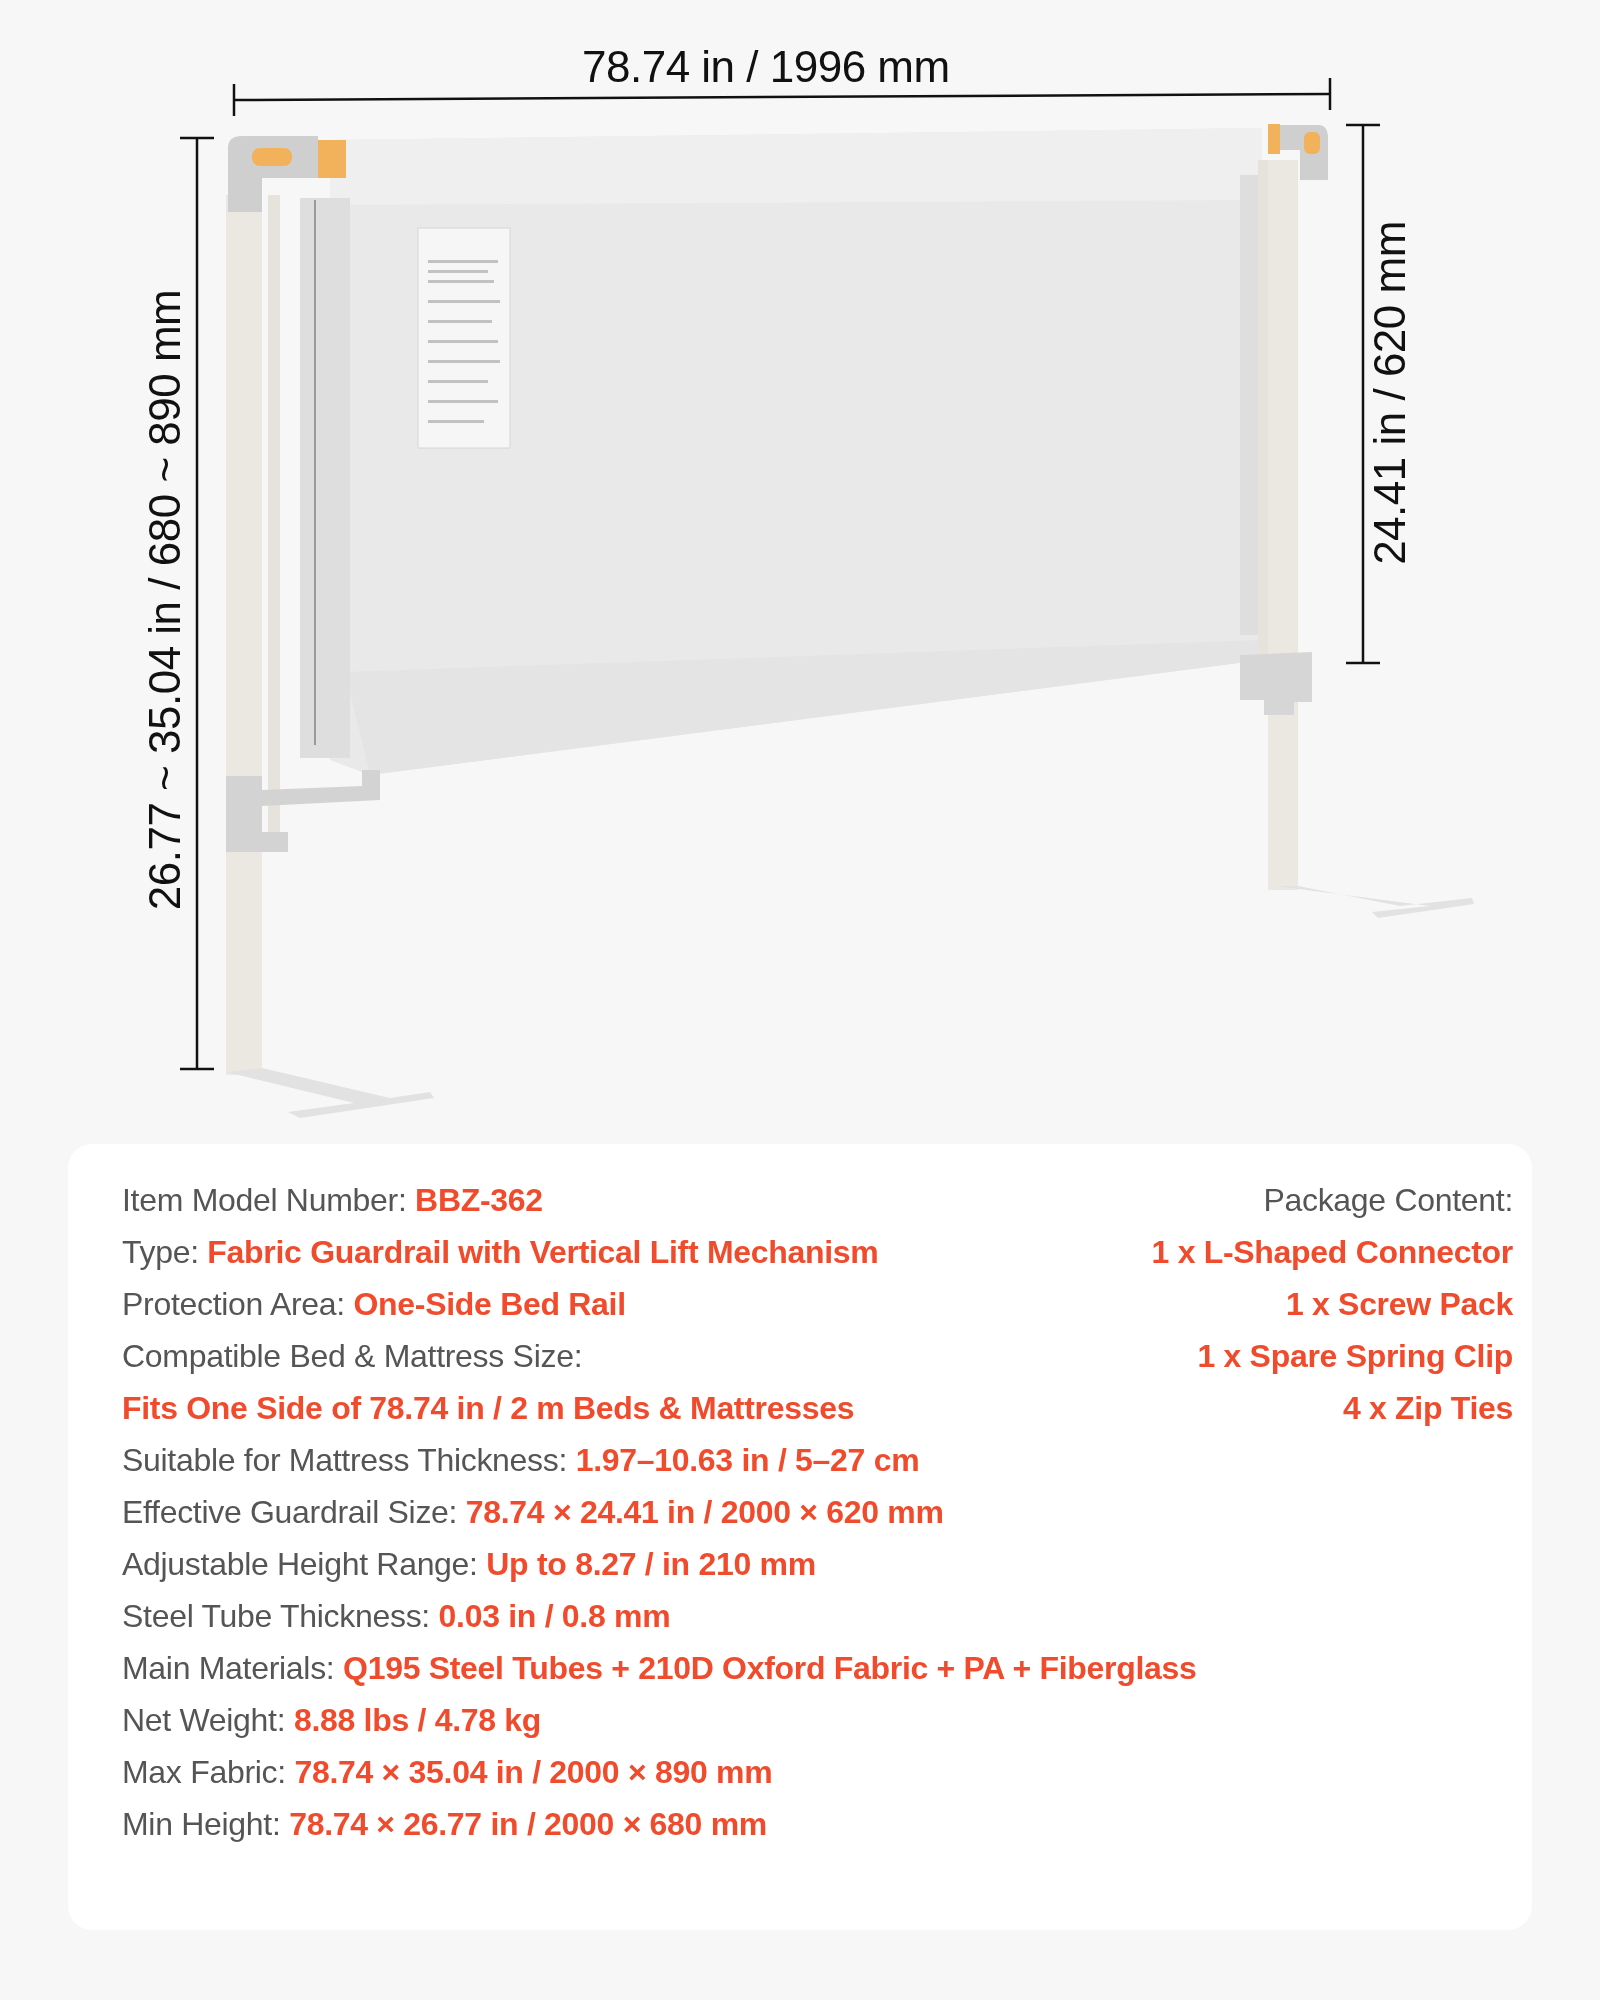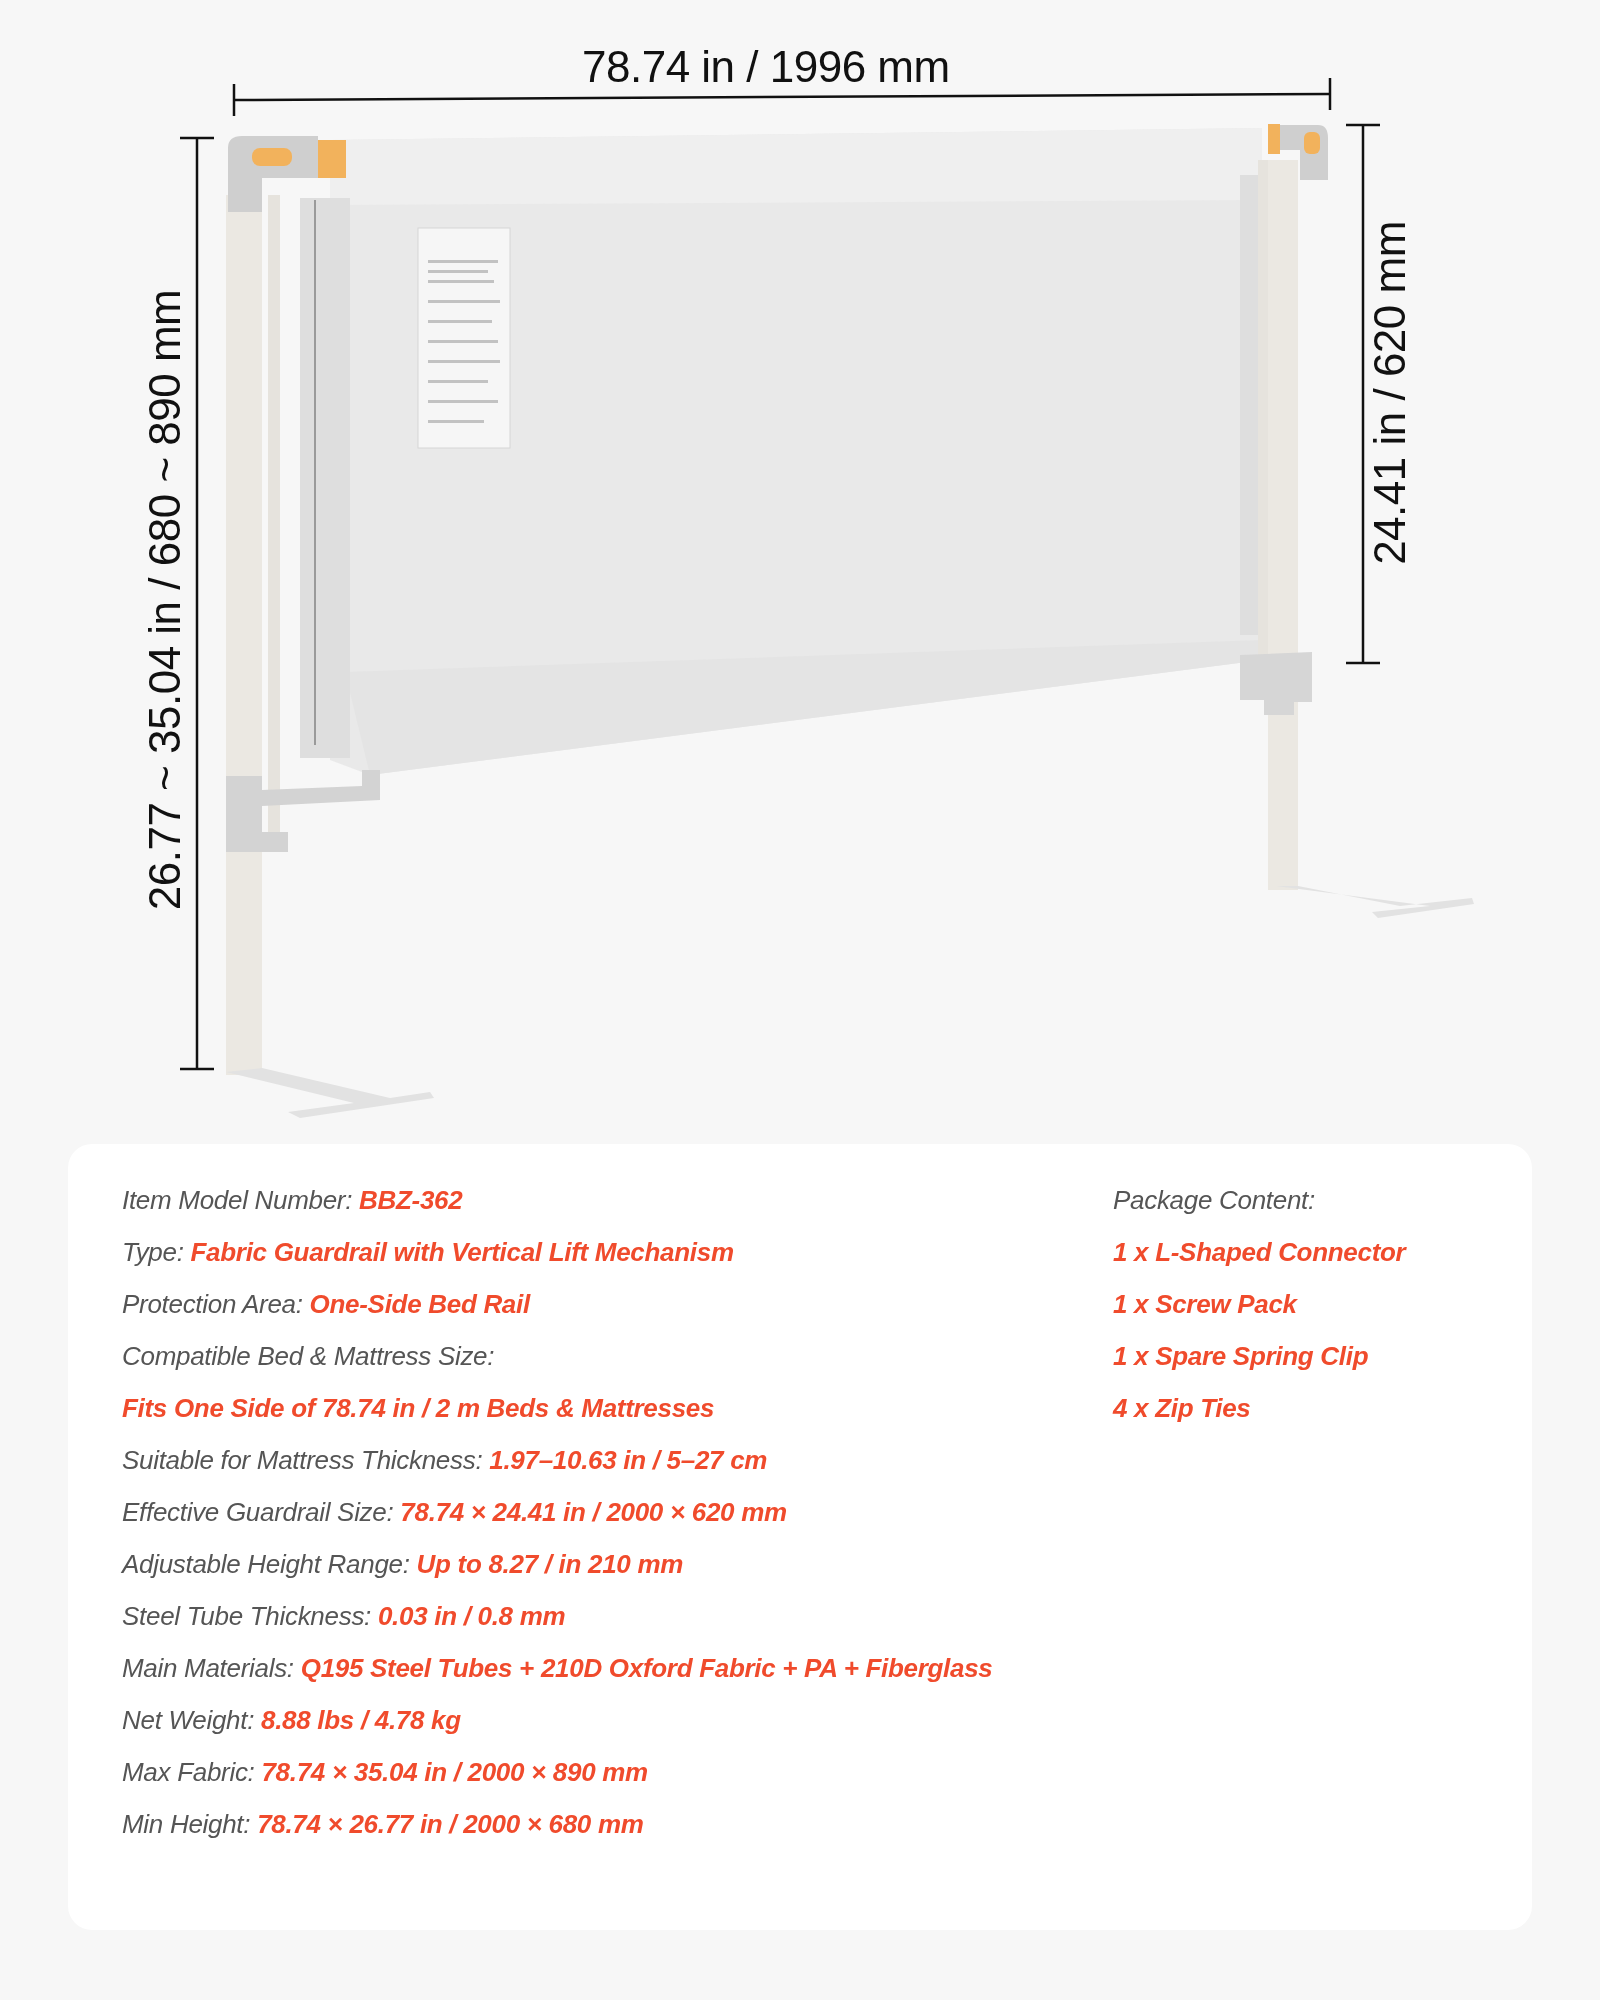"Item Model Number: BBZ-362" .row { font-size: 26px -> 32px; font-style: italic -> none }
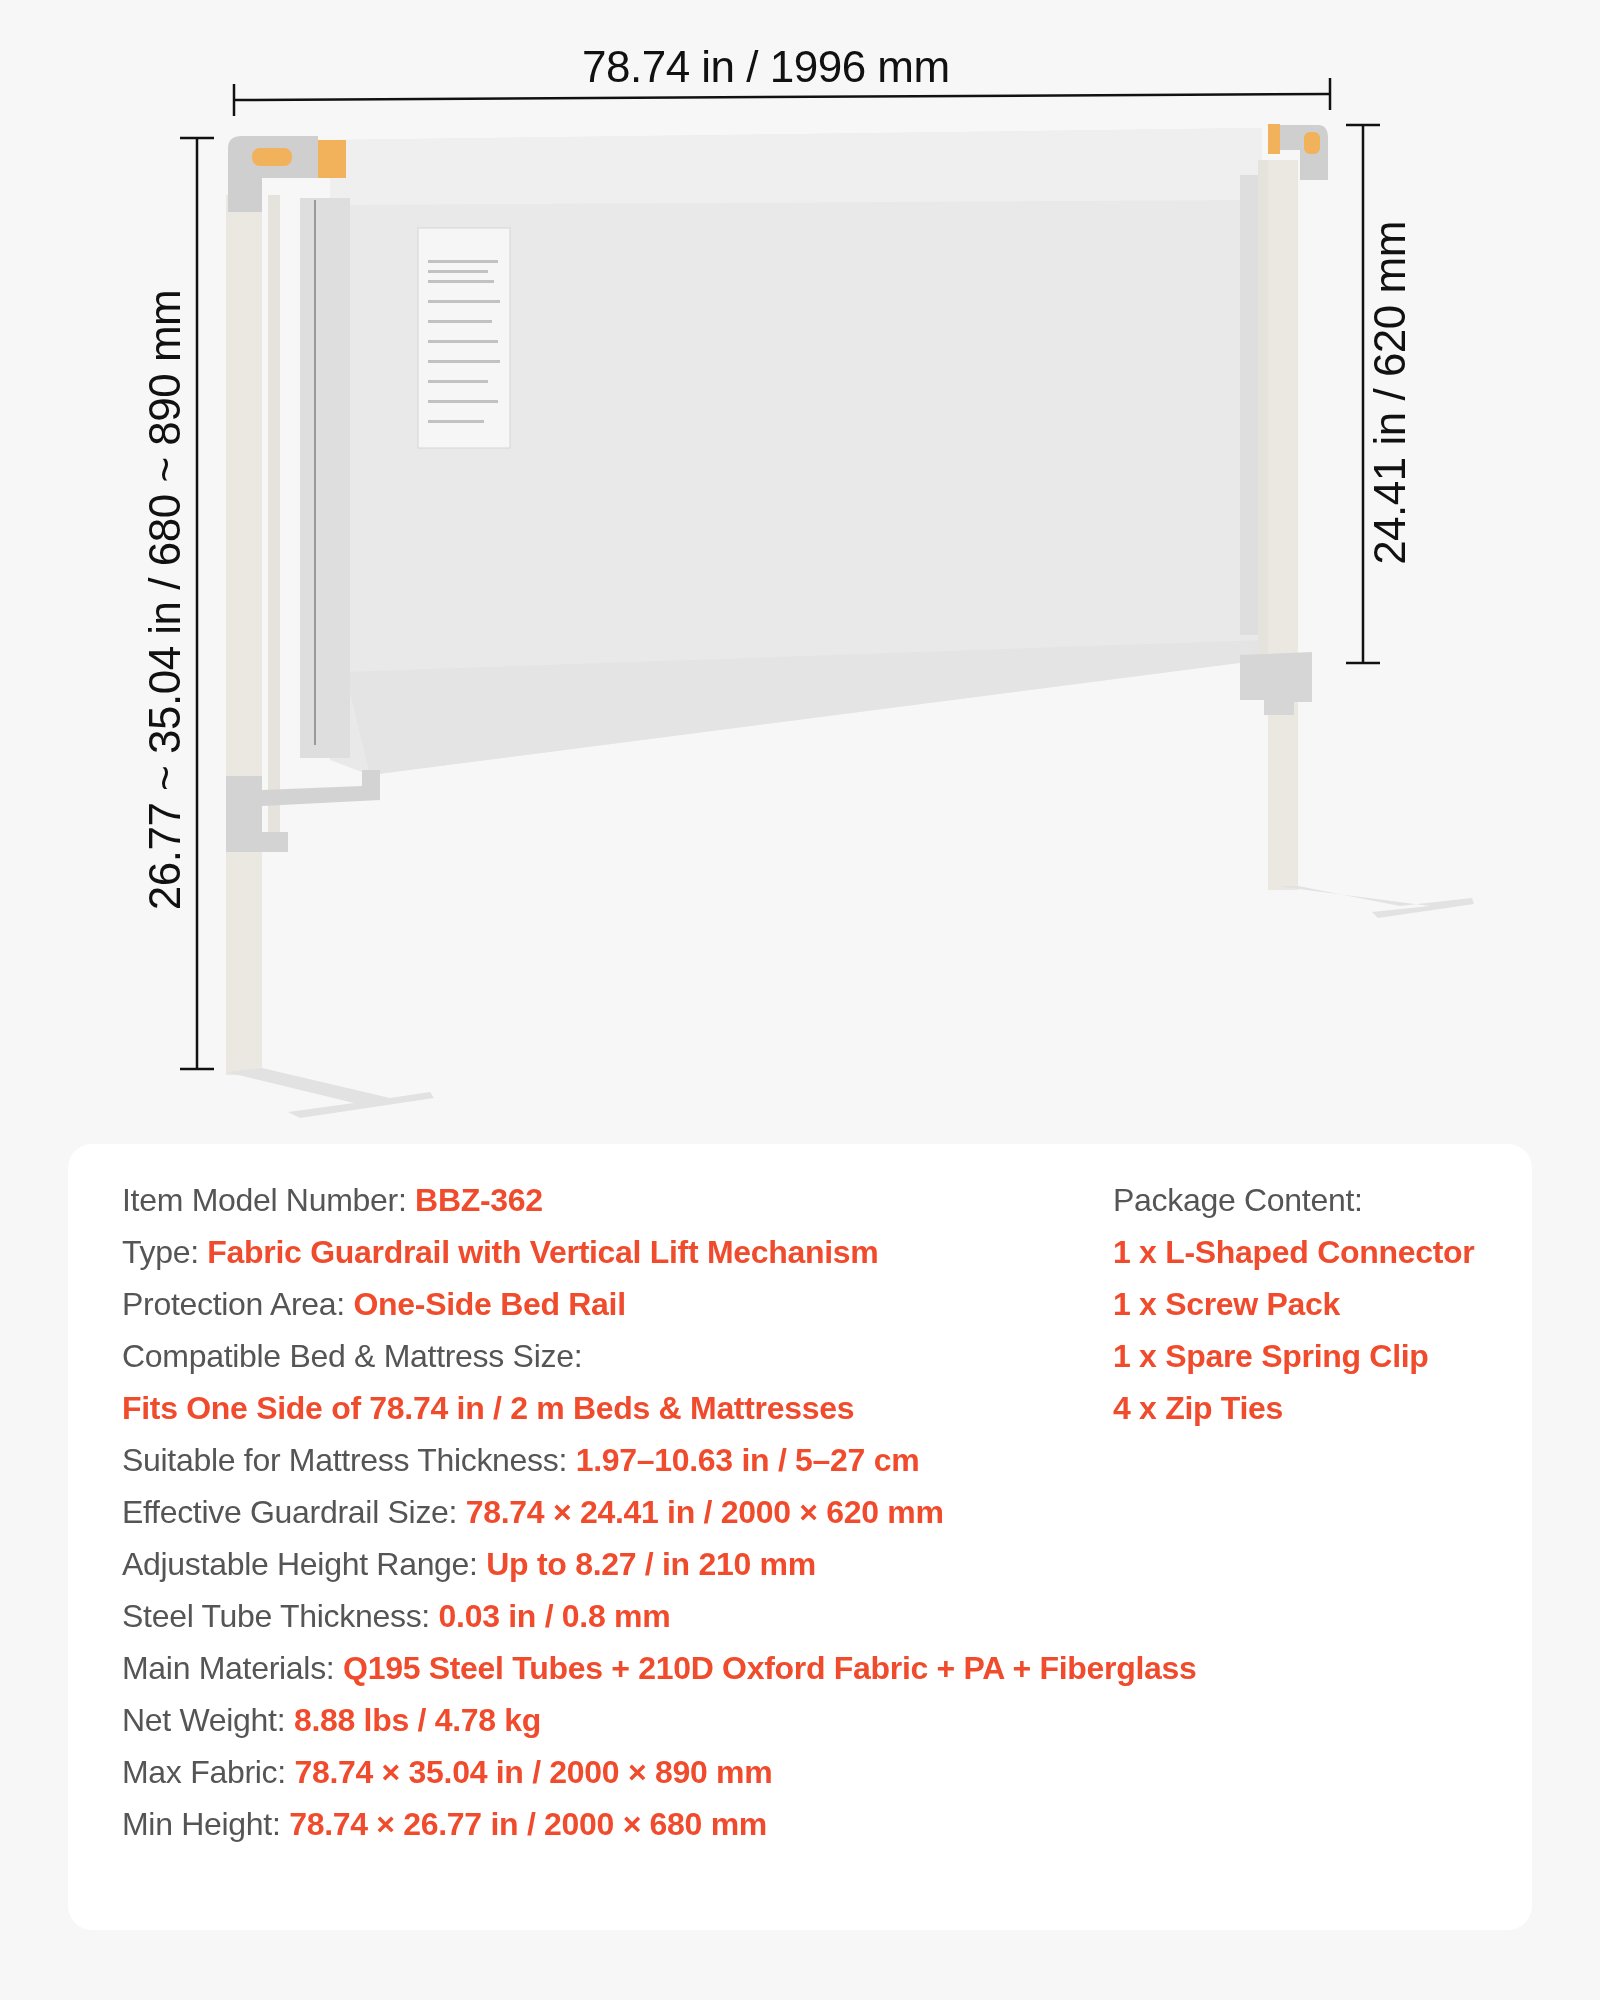"Package Content:" .col-right { text-align: none -> right }
